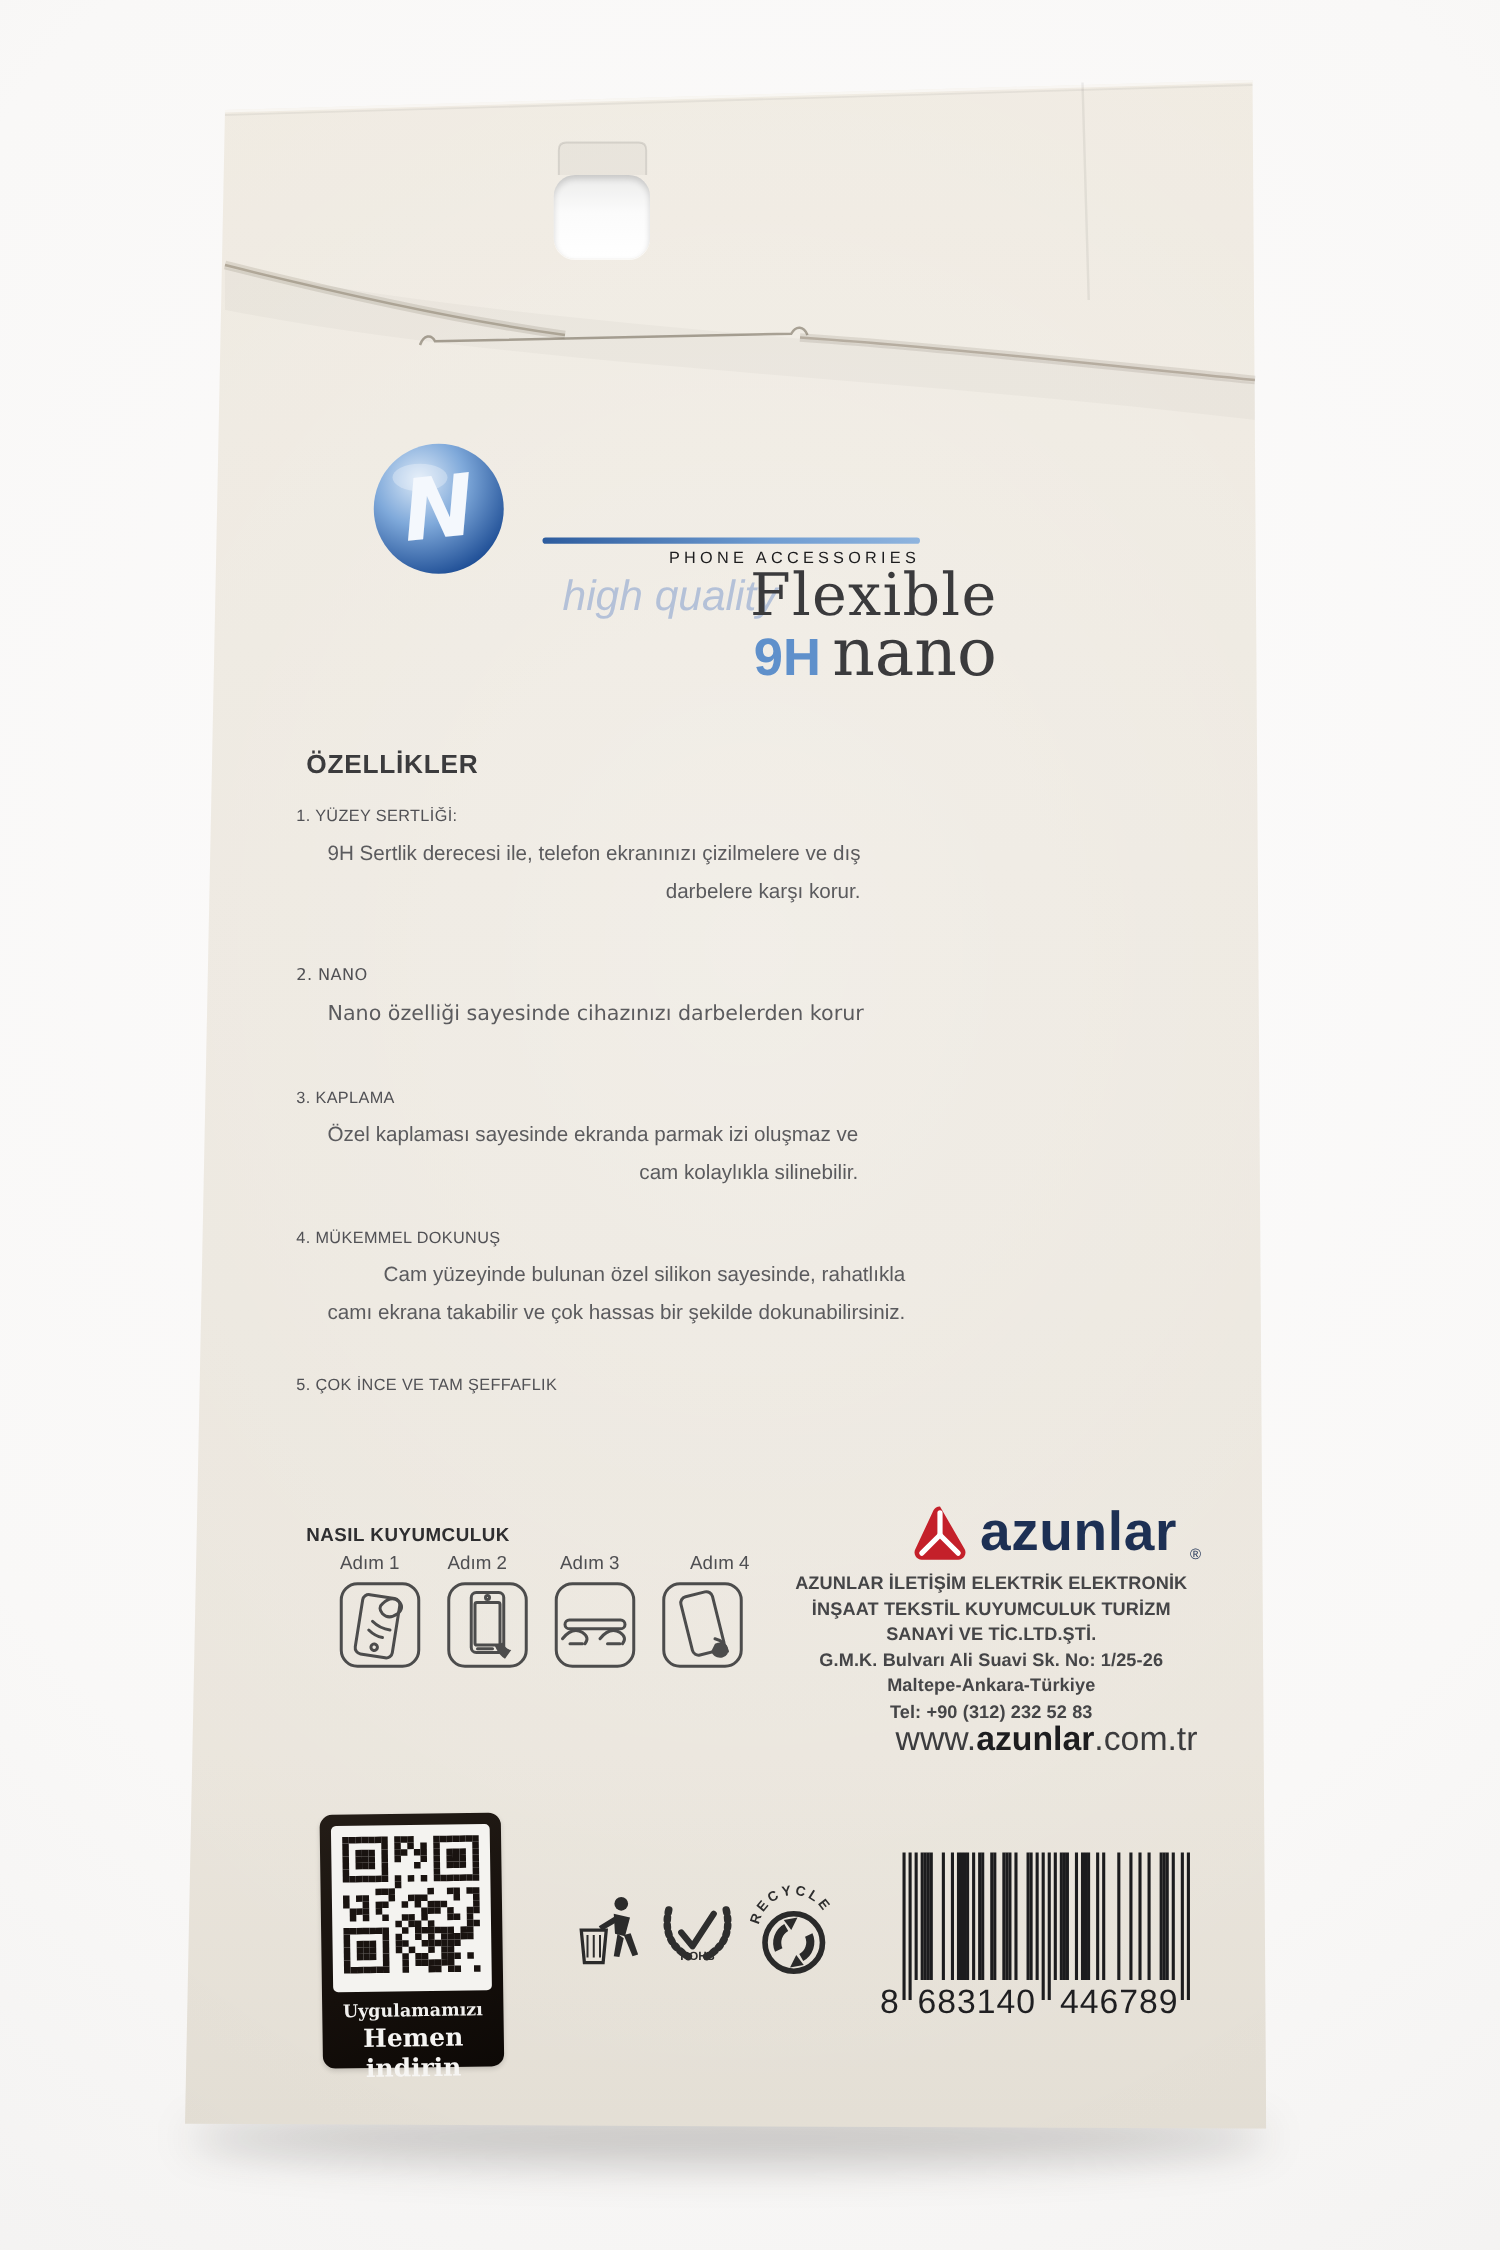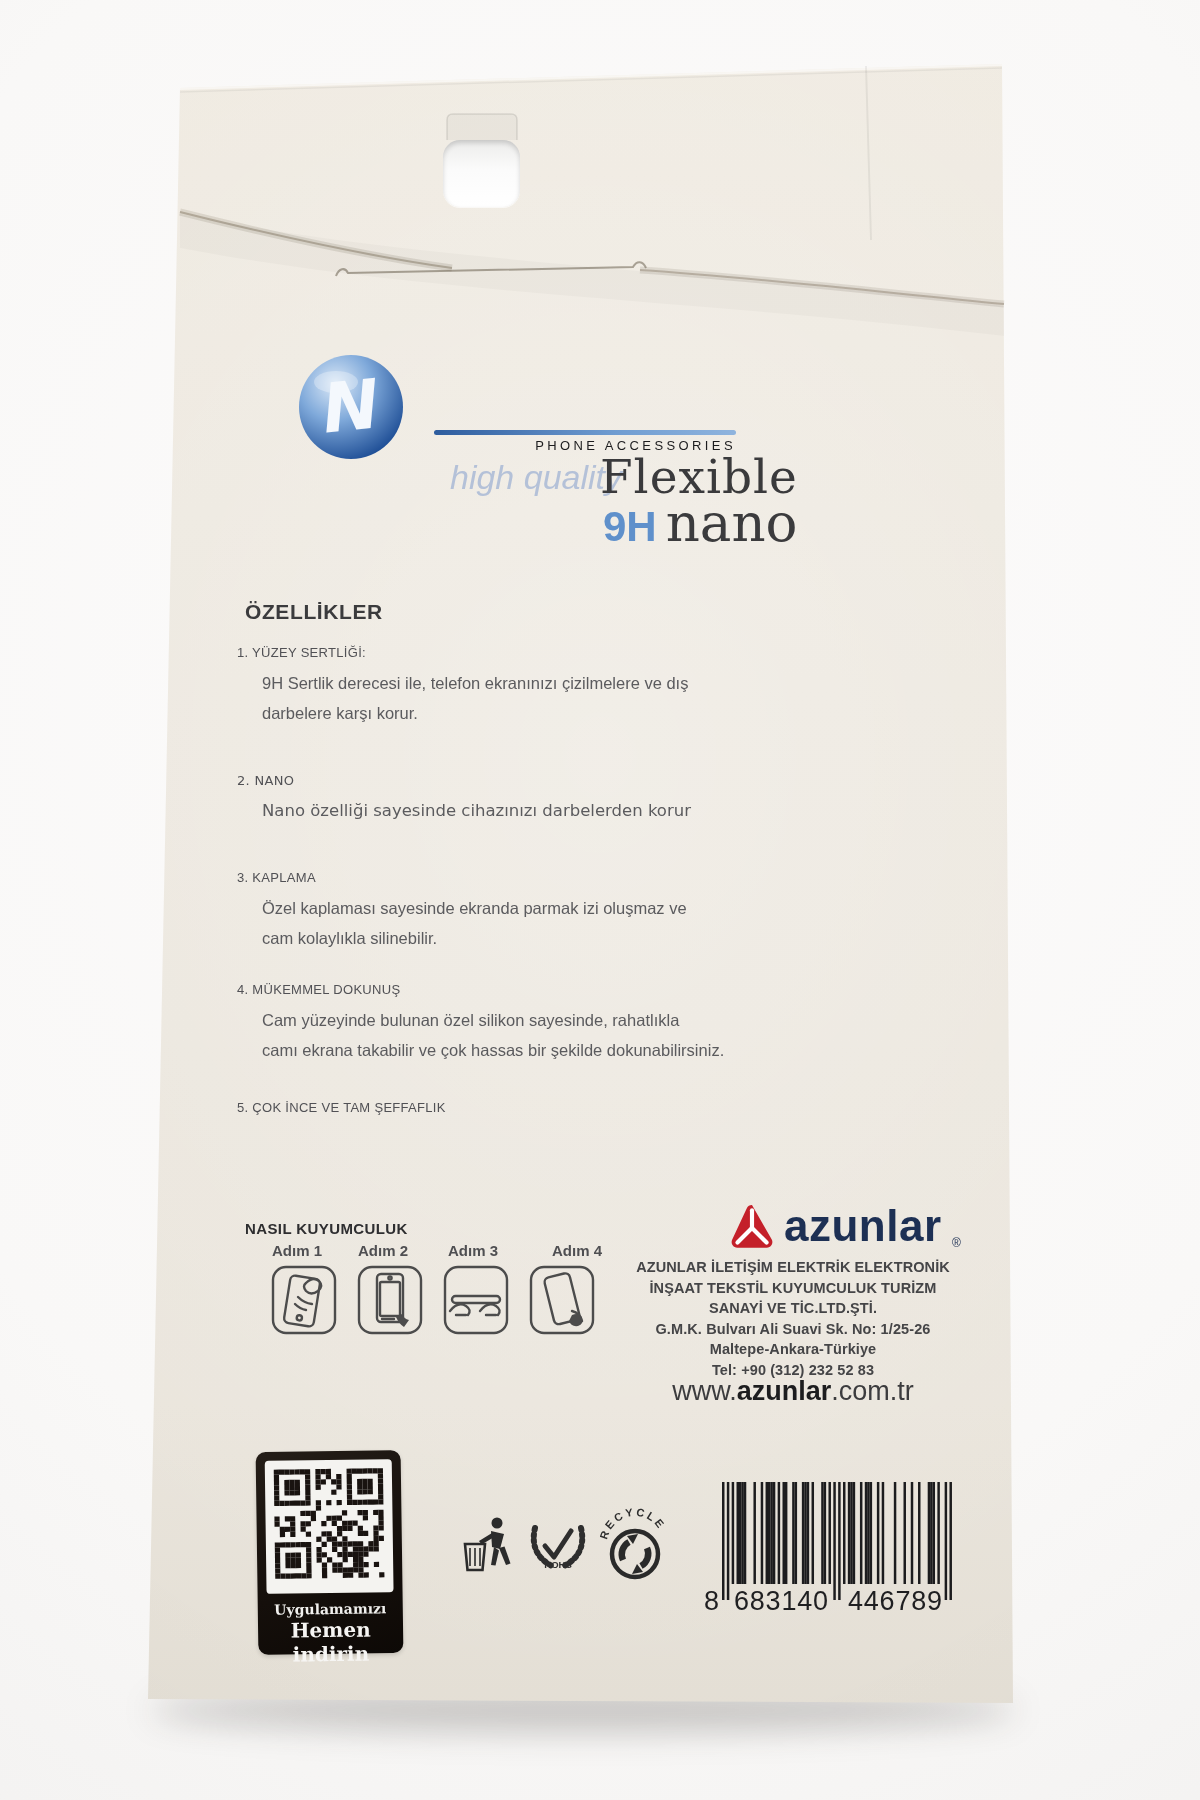"9H Sertlik derecesi ile, telefon" .feat-body { text-align: none -> right }
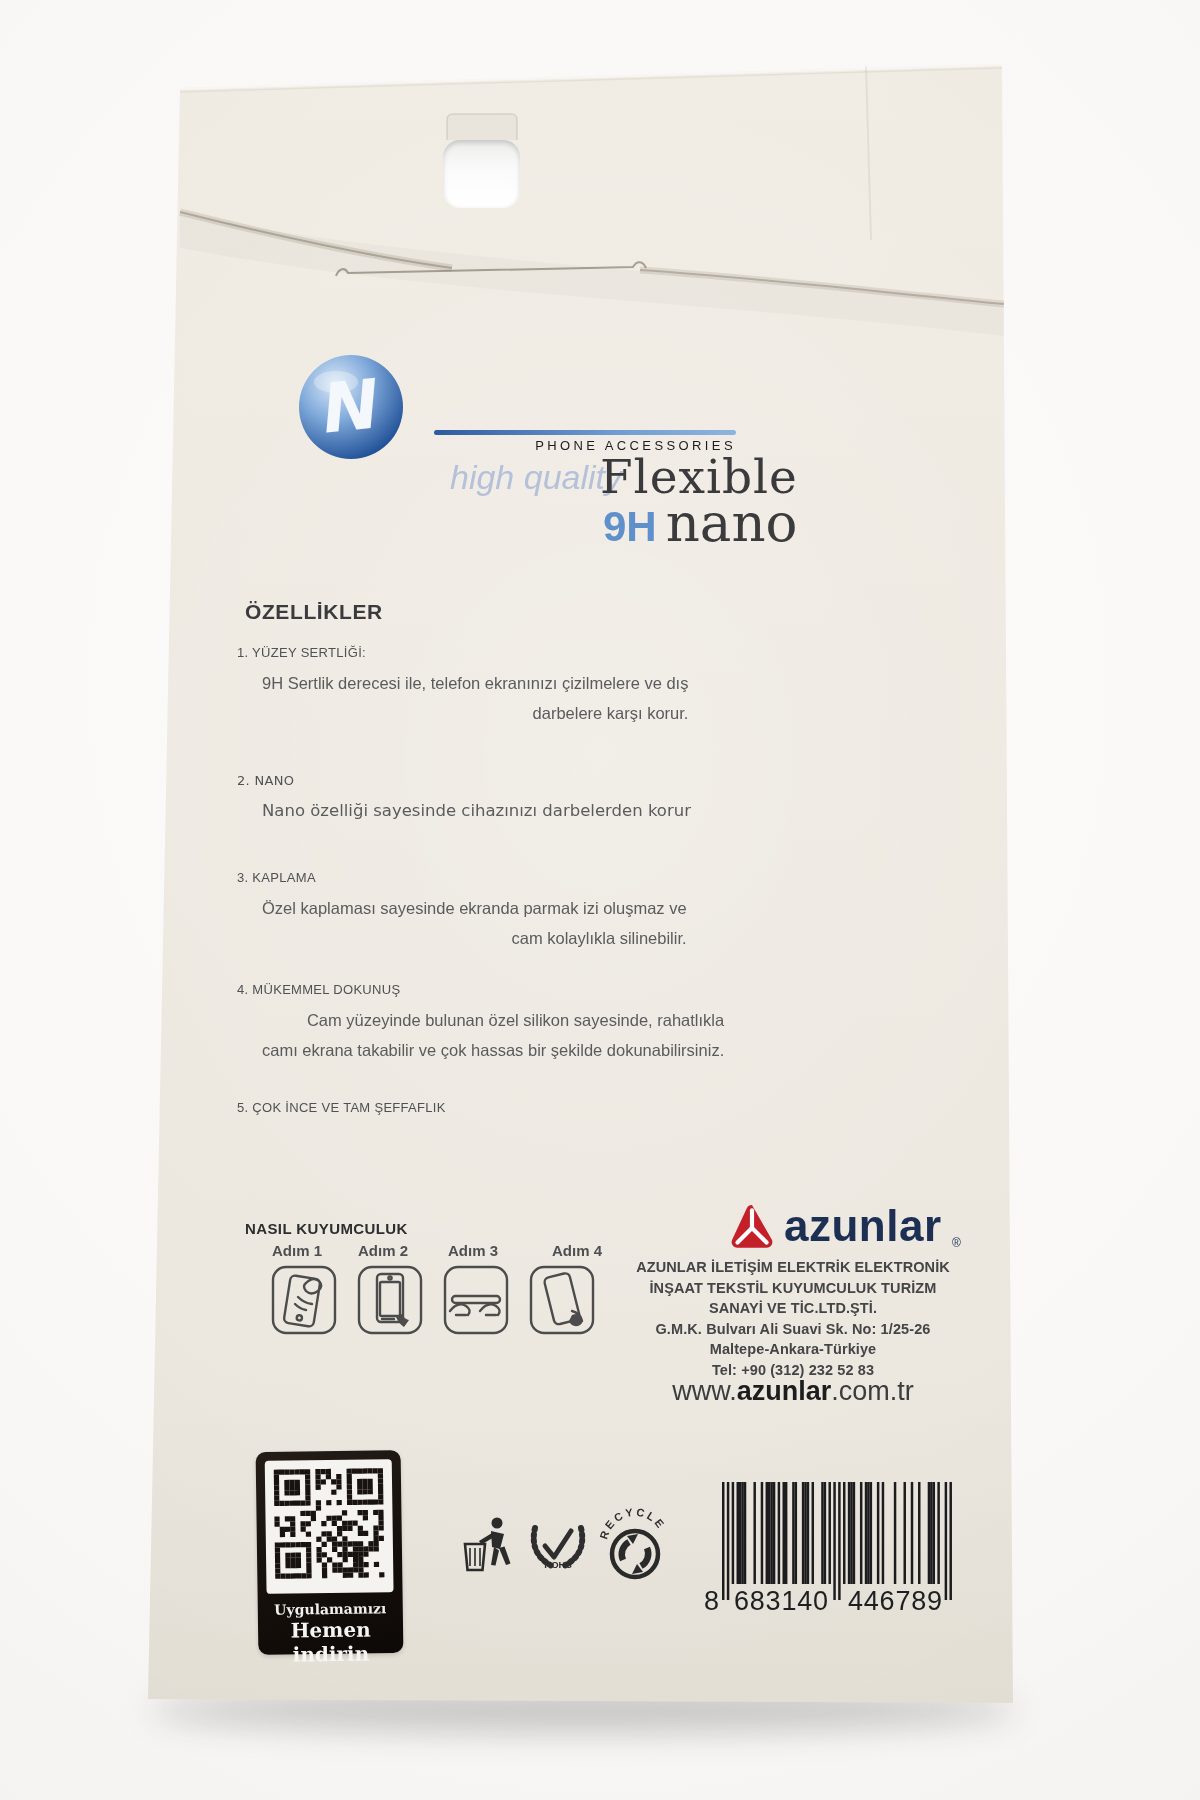"Adım 1" .step-label { font-weight: bold -> none }
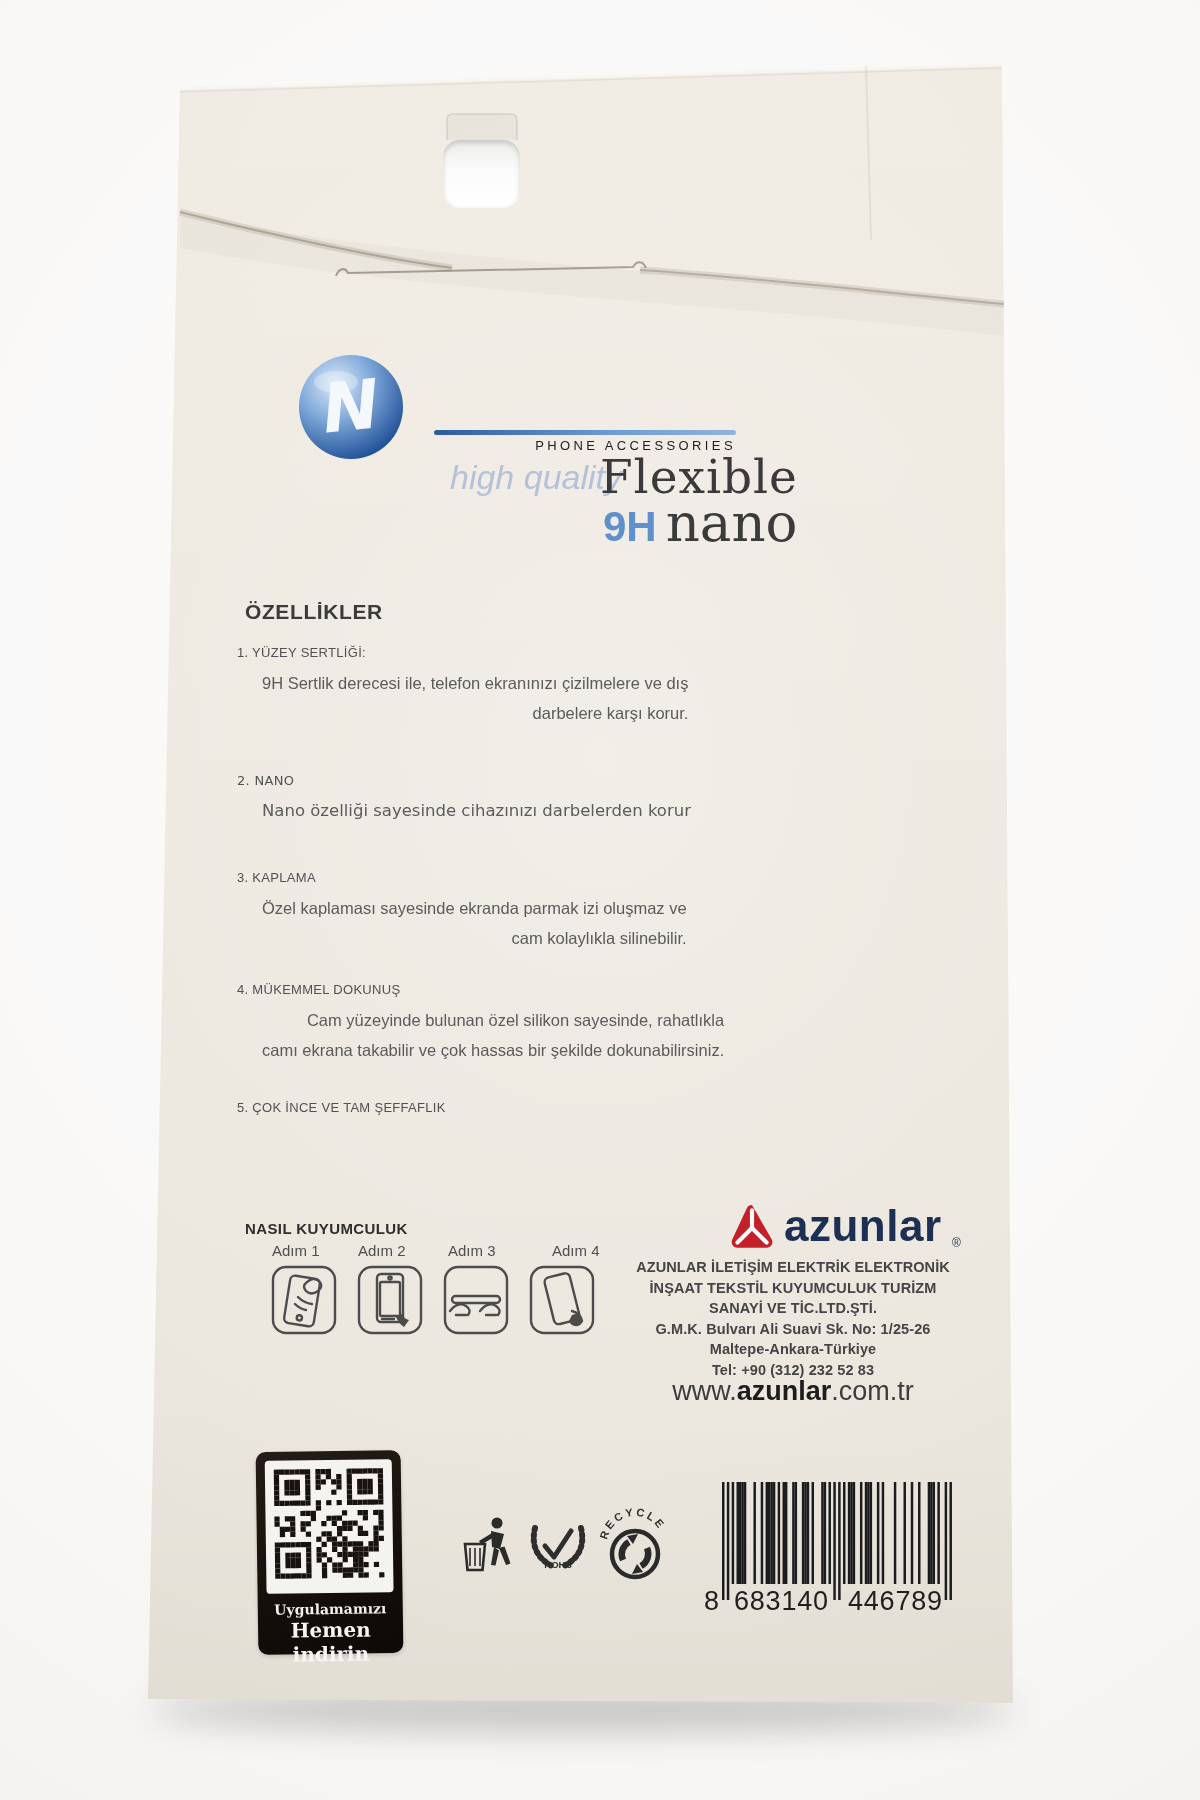"www.azunlar.com.tr" .az-web { text-align: center -> right }
